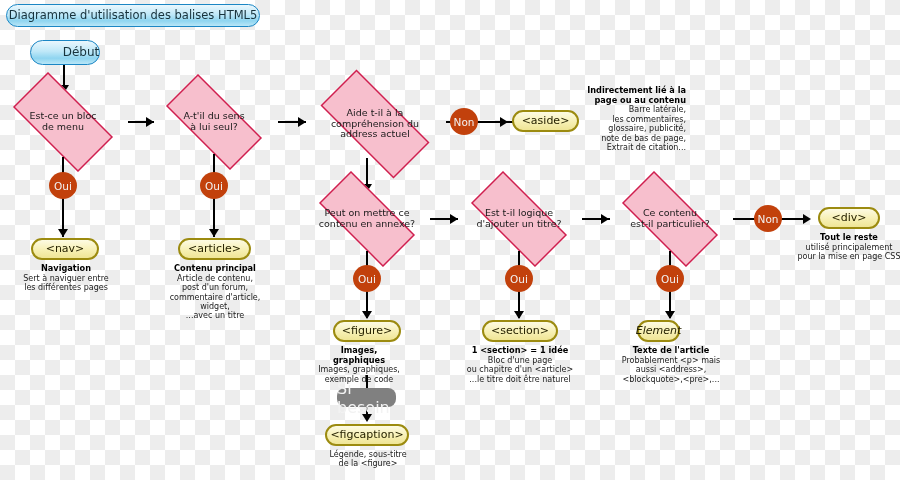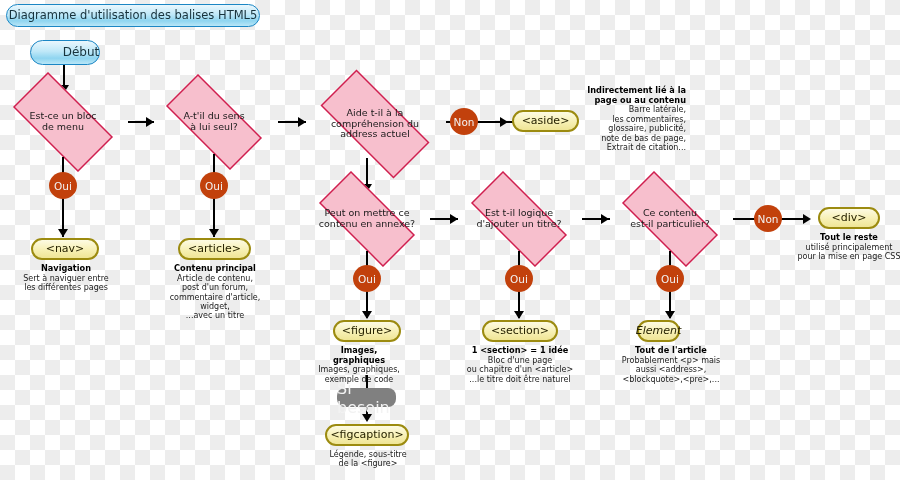"Tout de l'article" b { text: Tout -> Texte }
